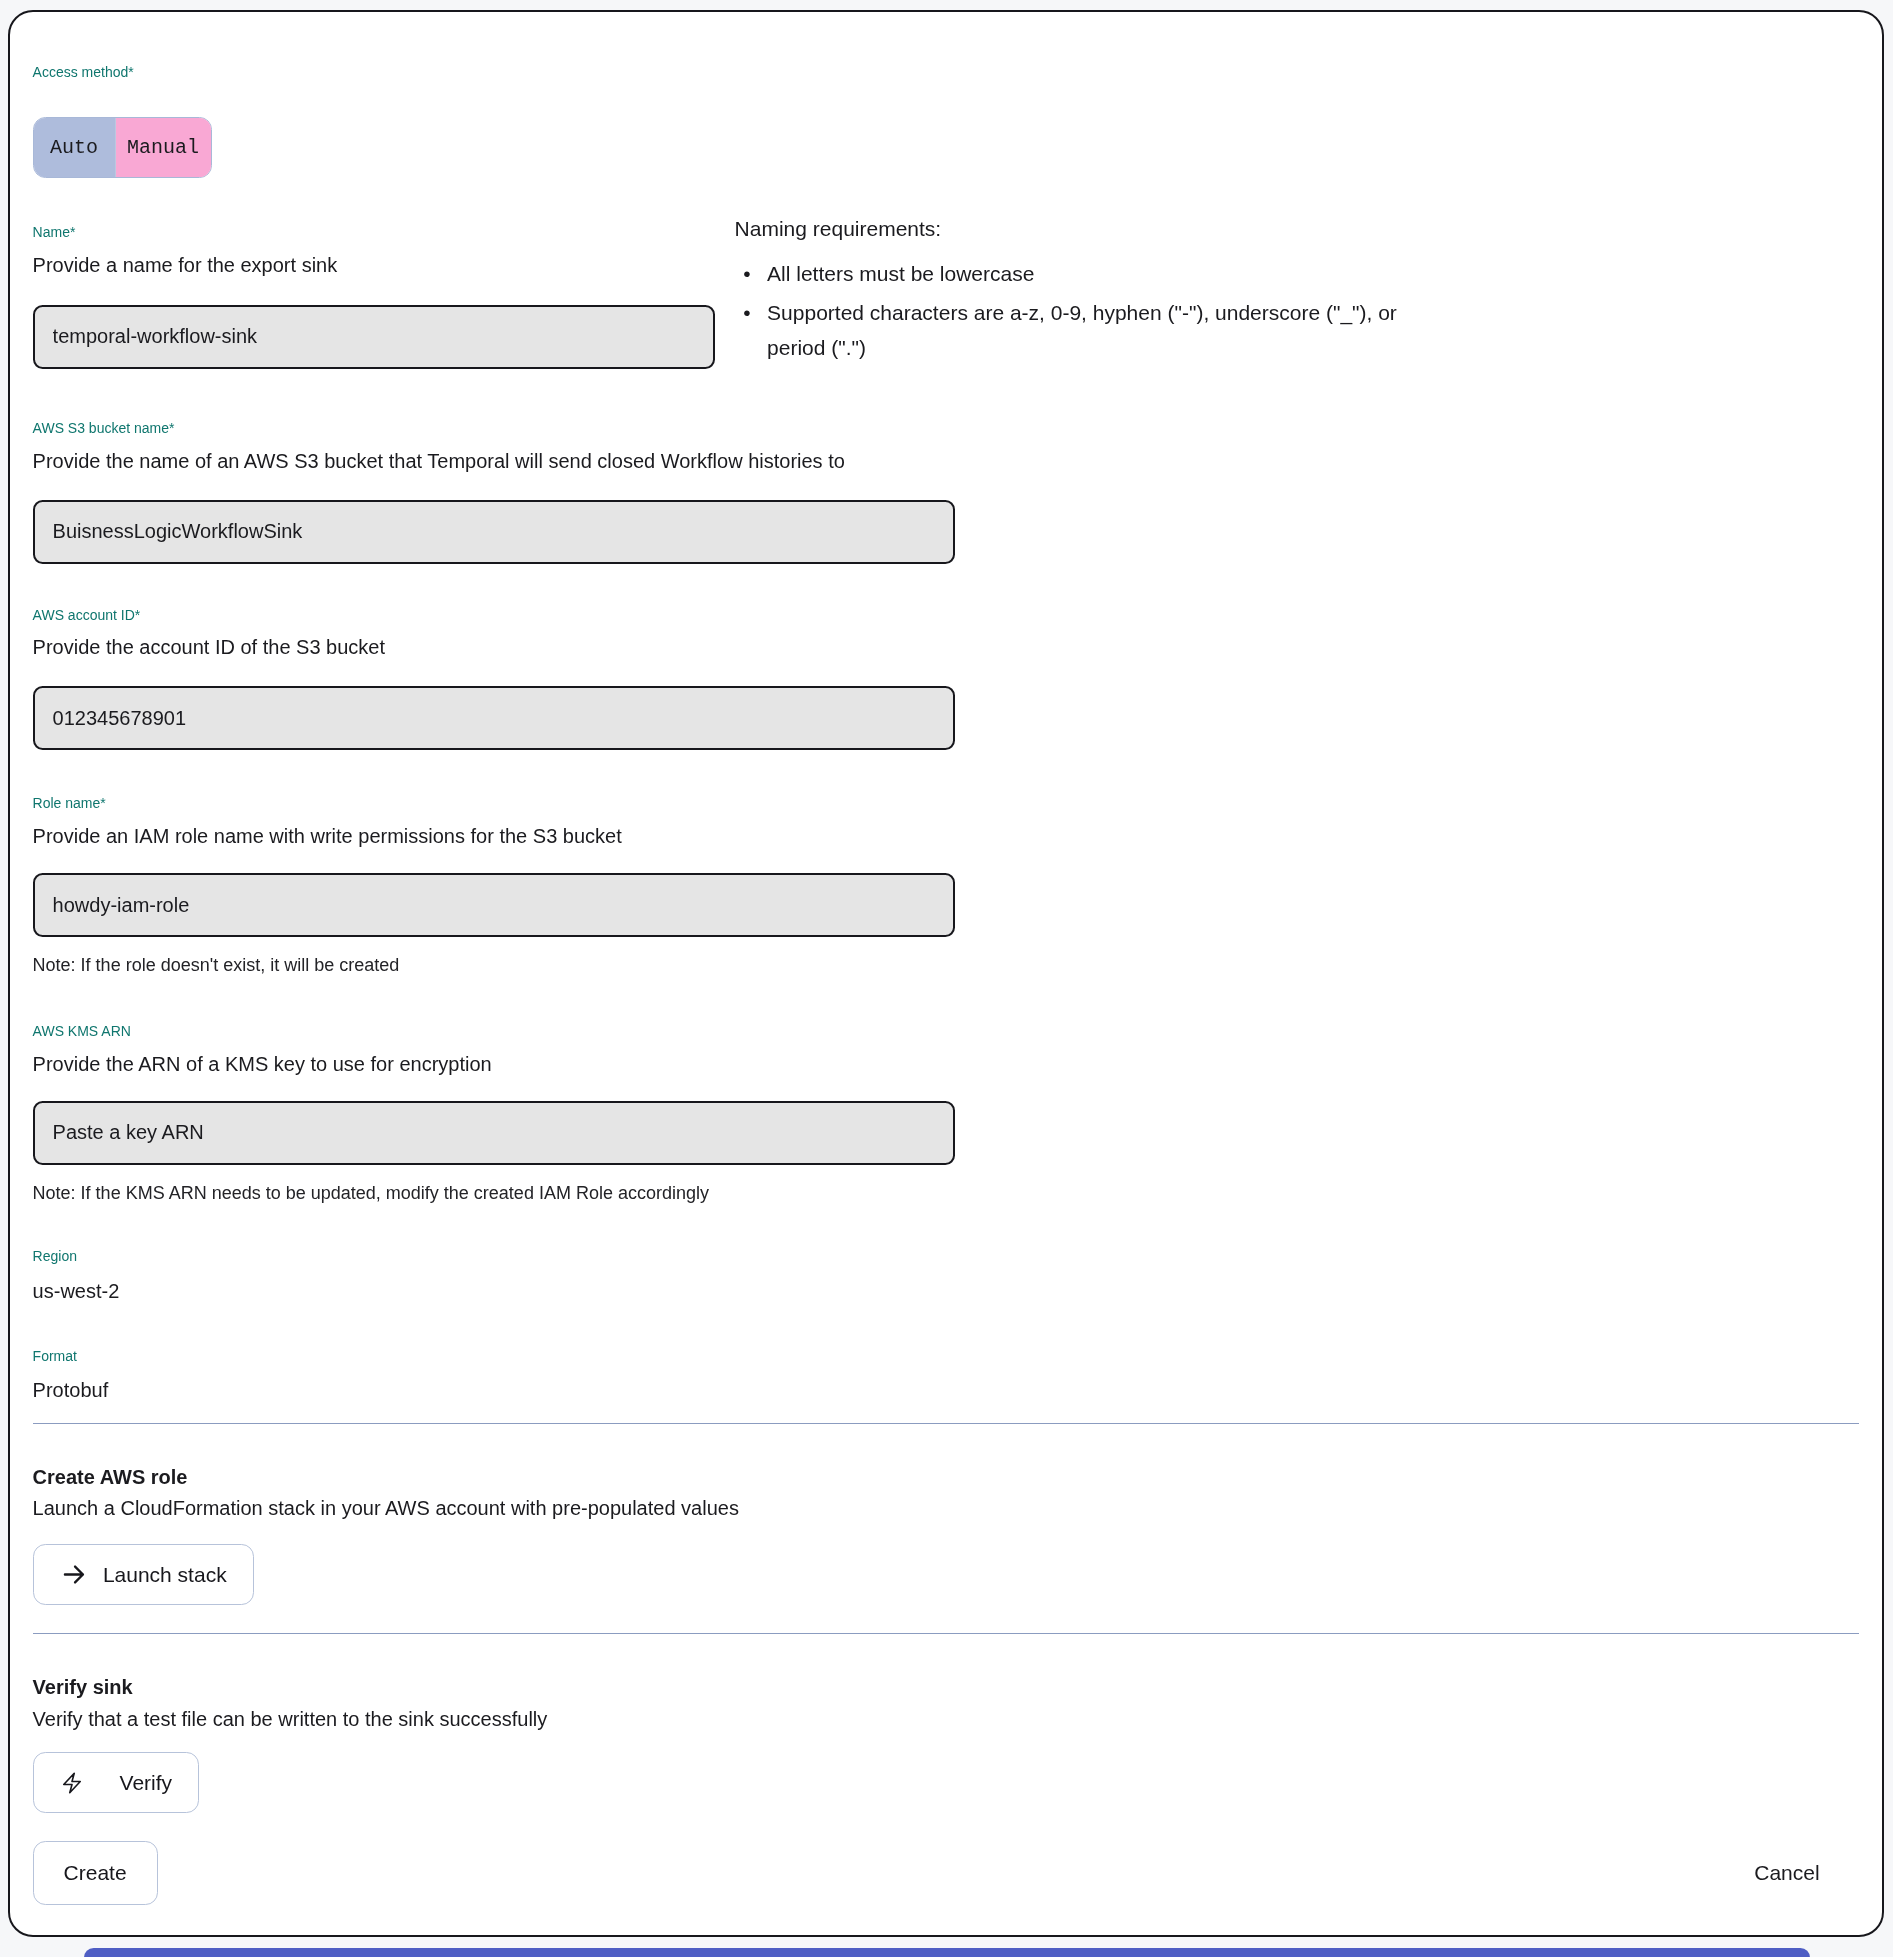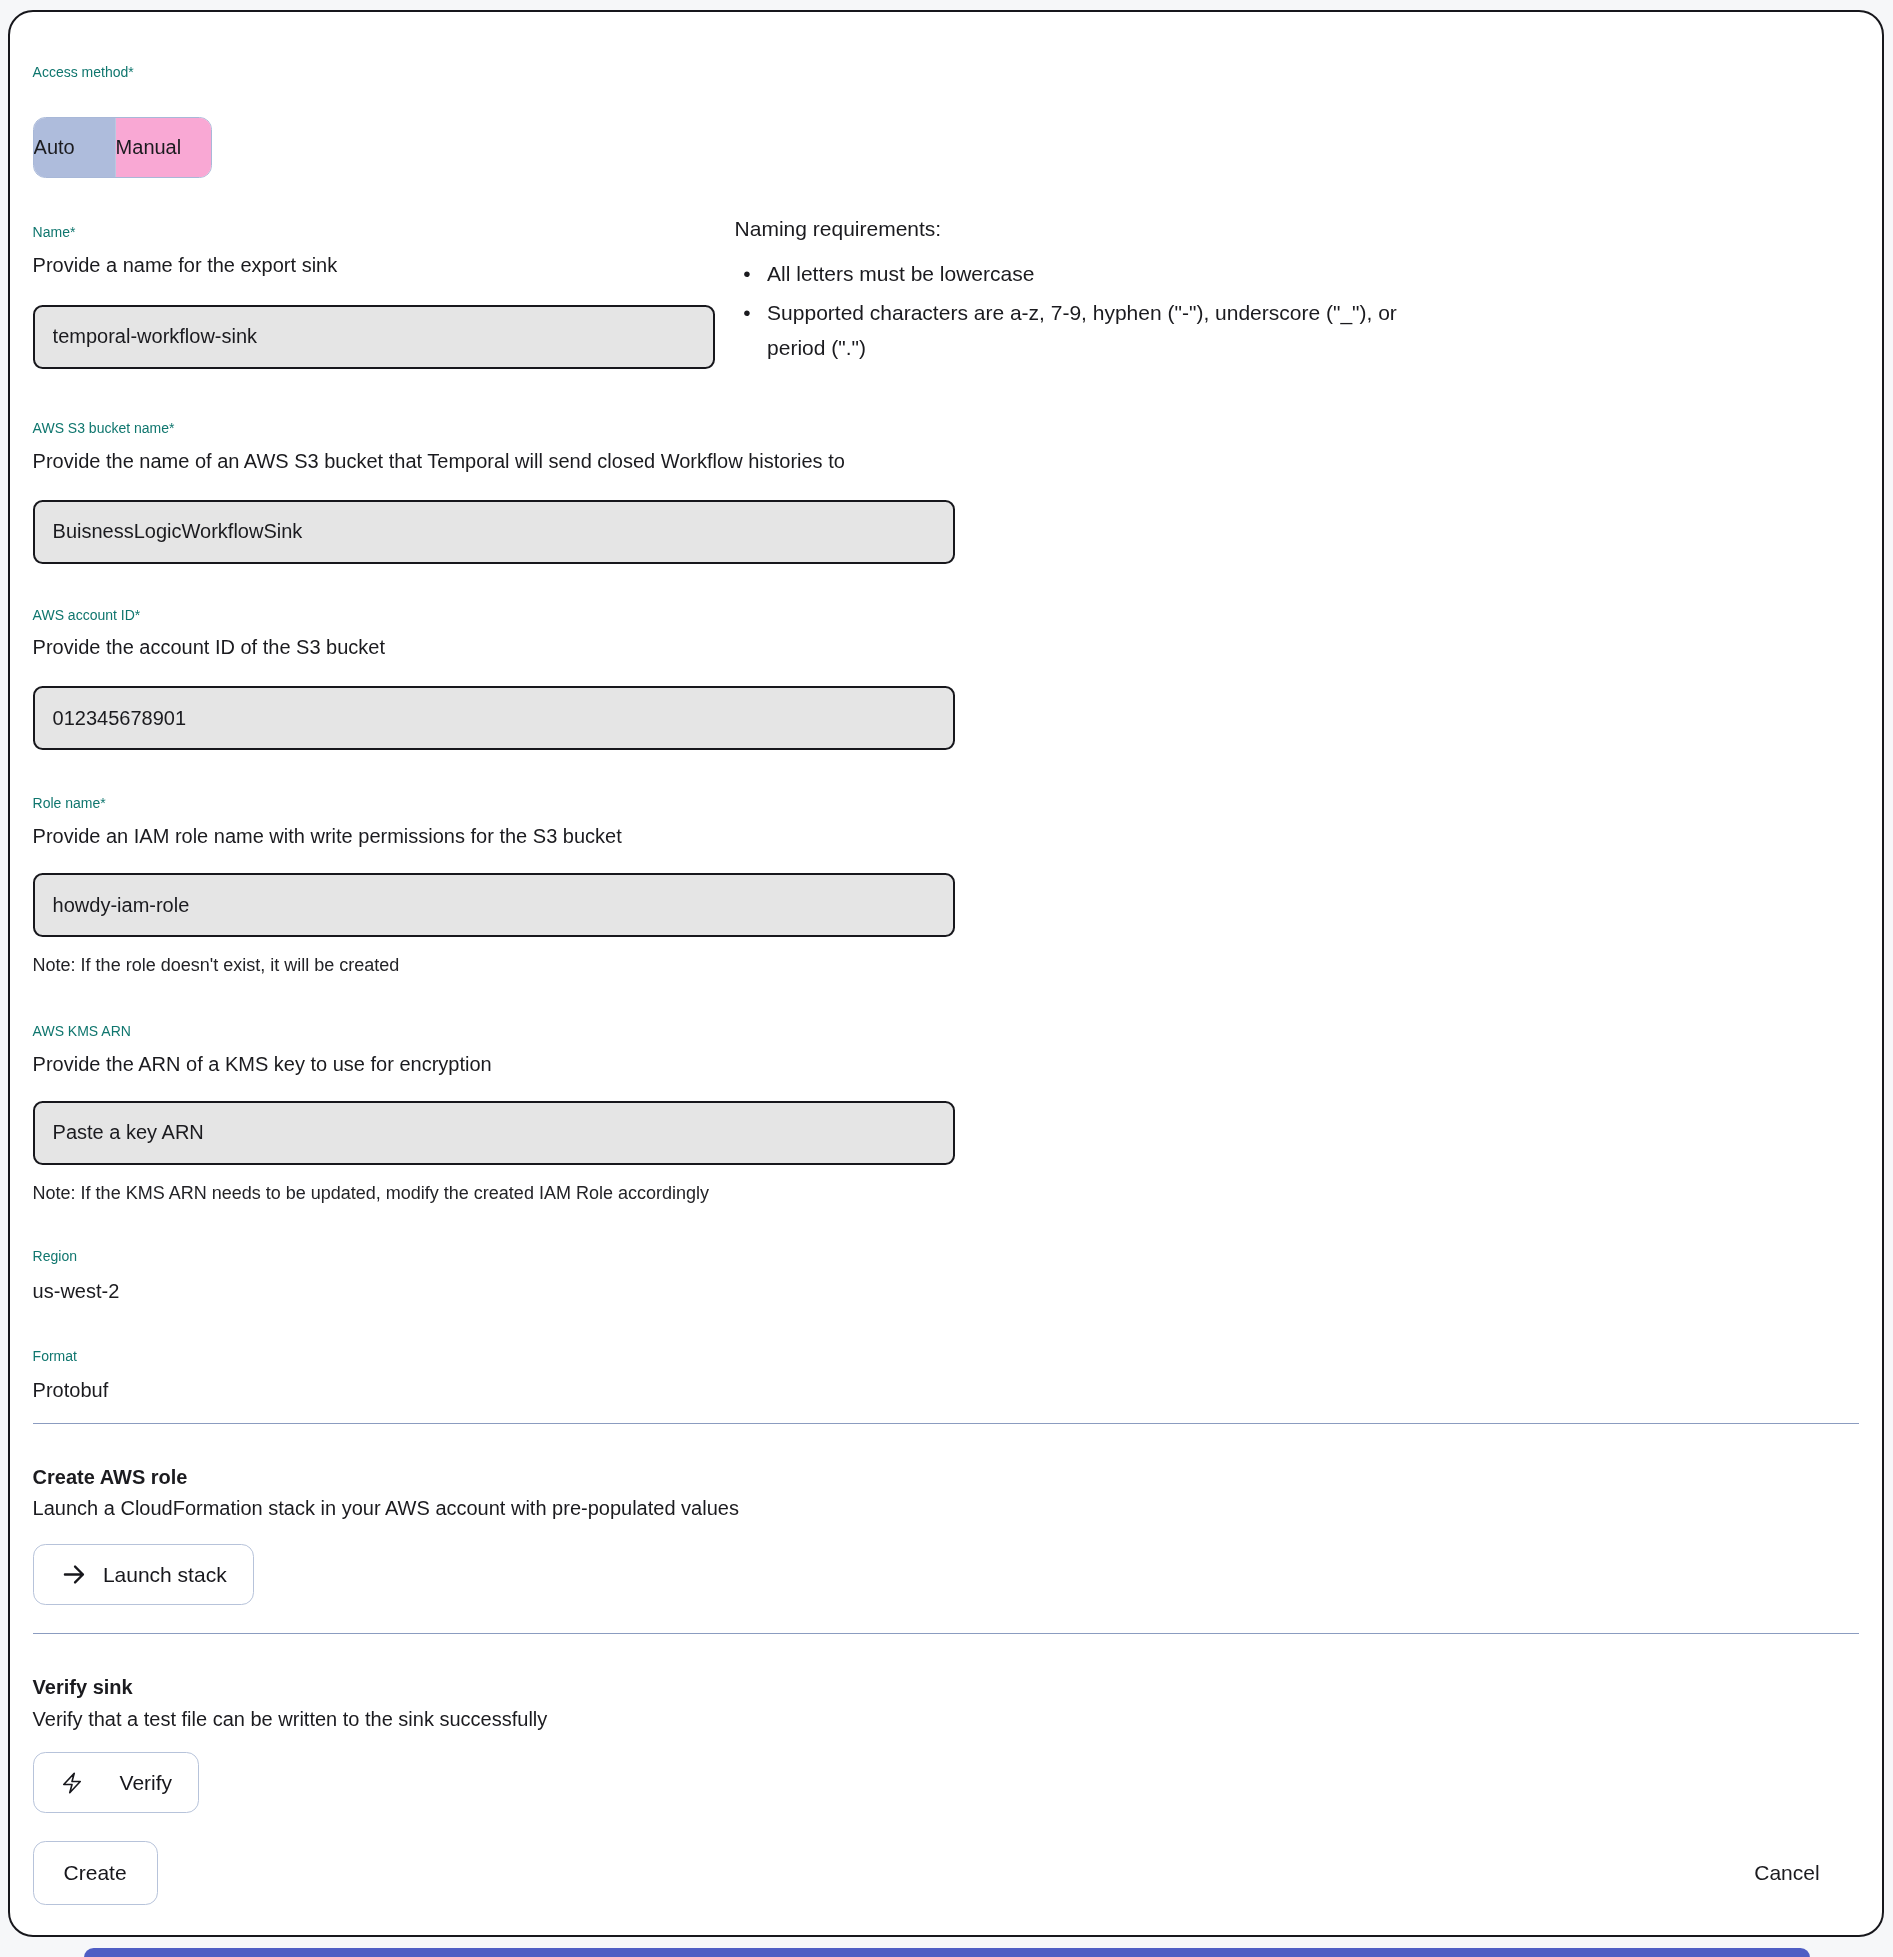"Auto" .seg { font-family: none -> Liberation Mono, monospace; justify-content: none -> center }
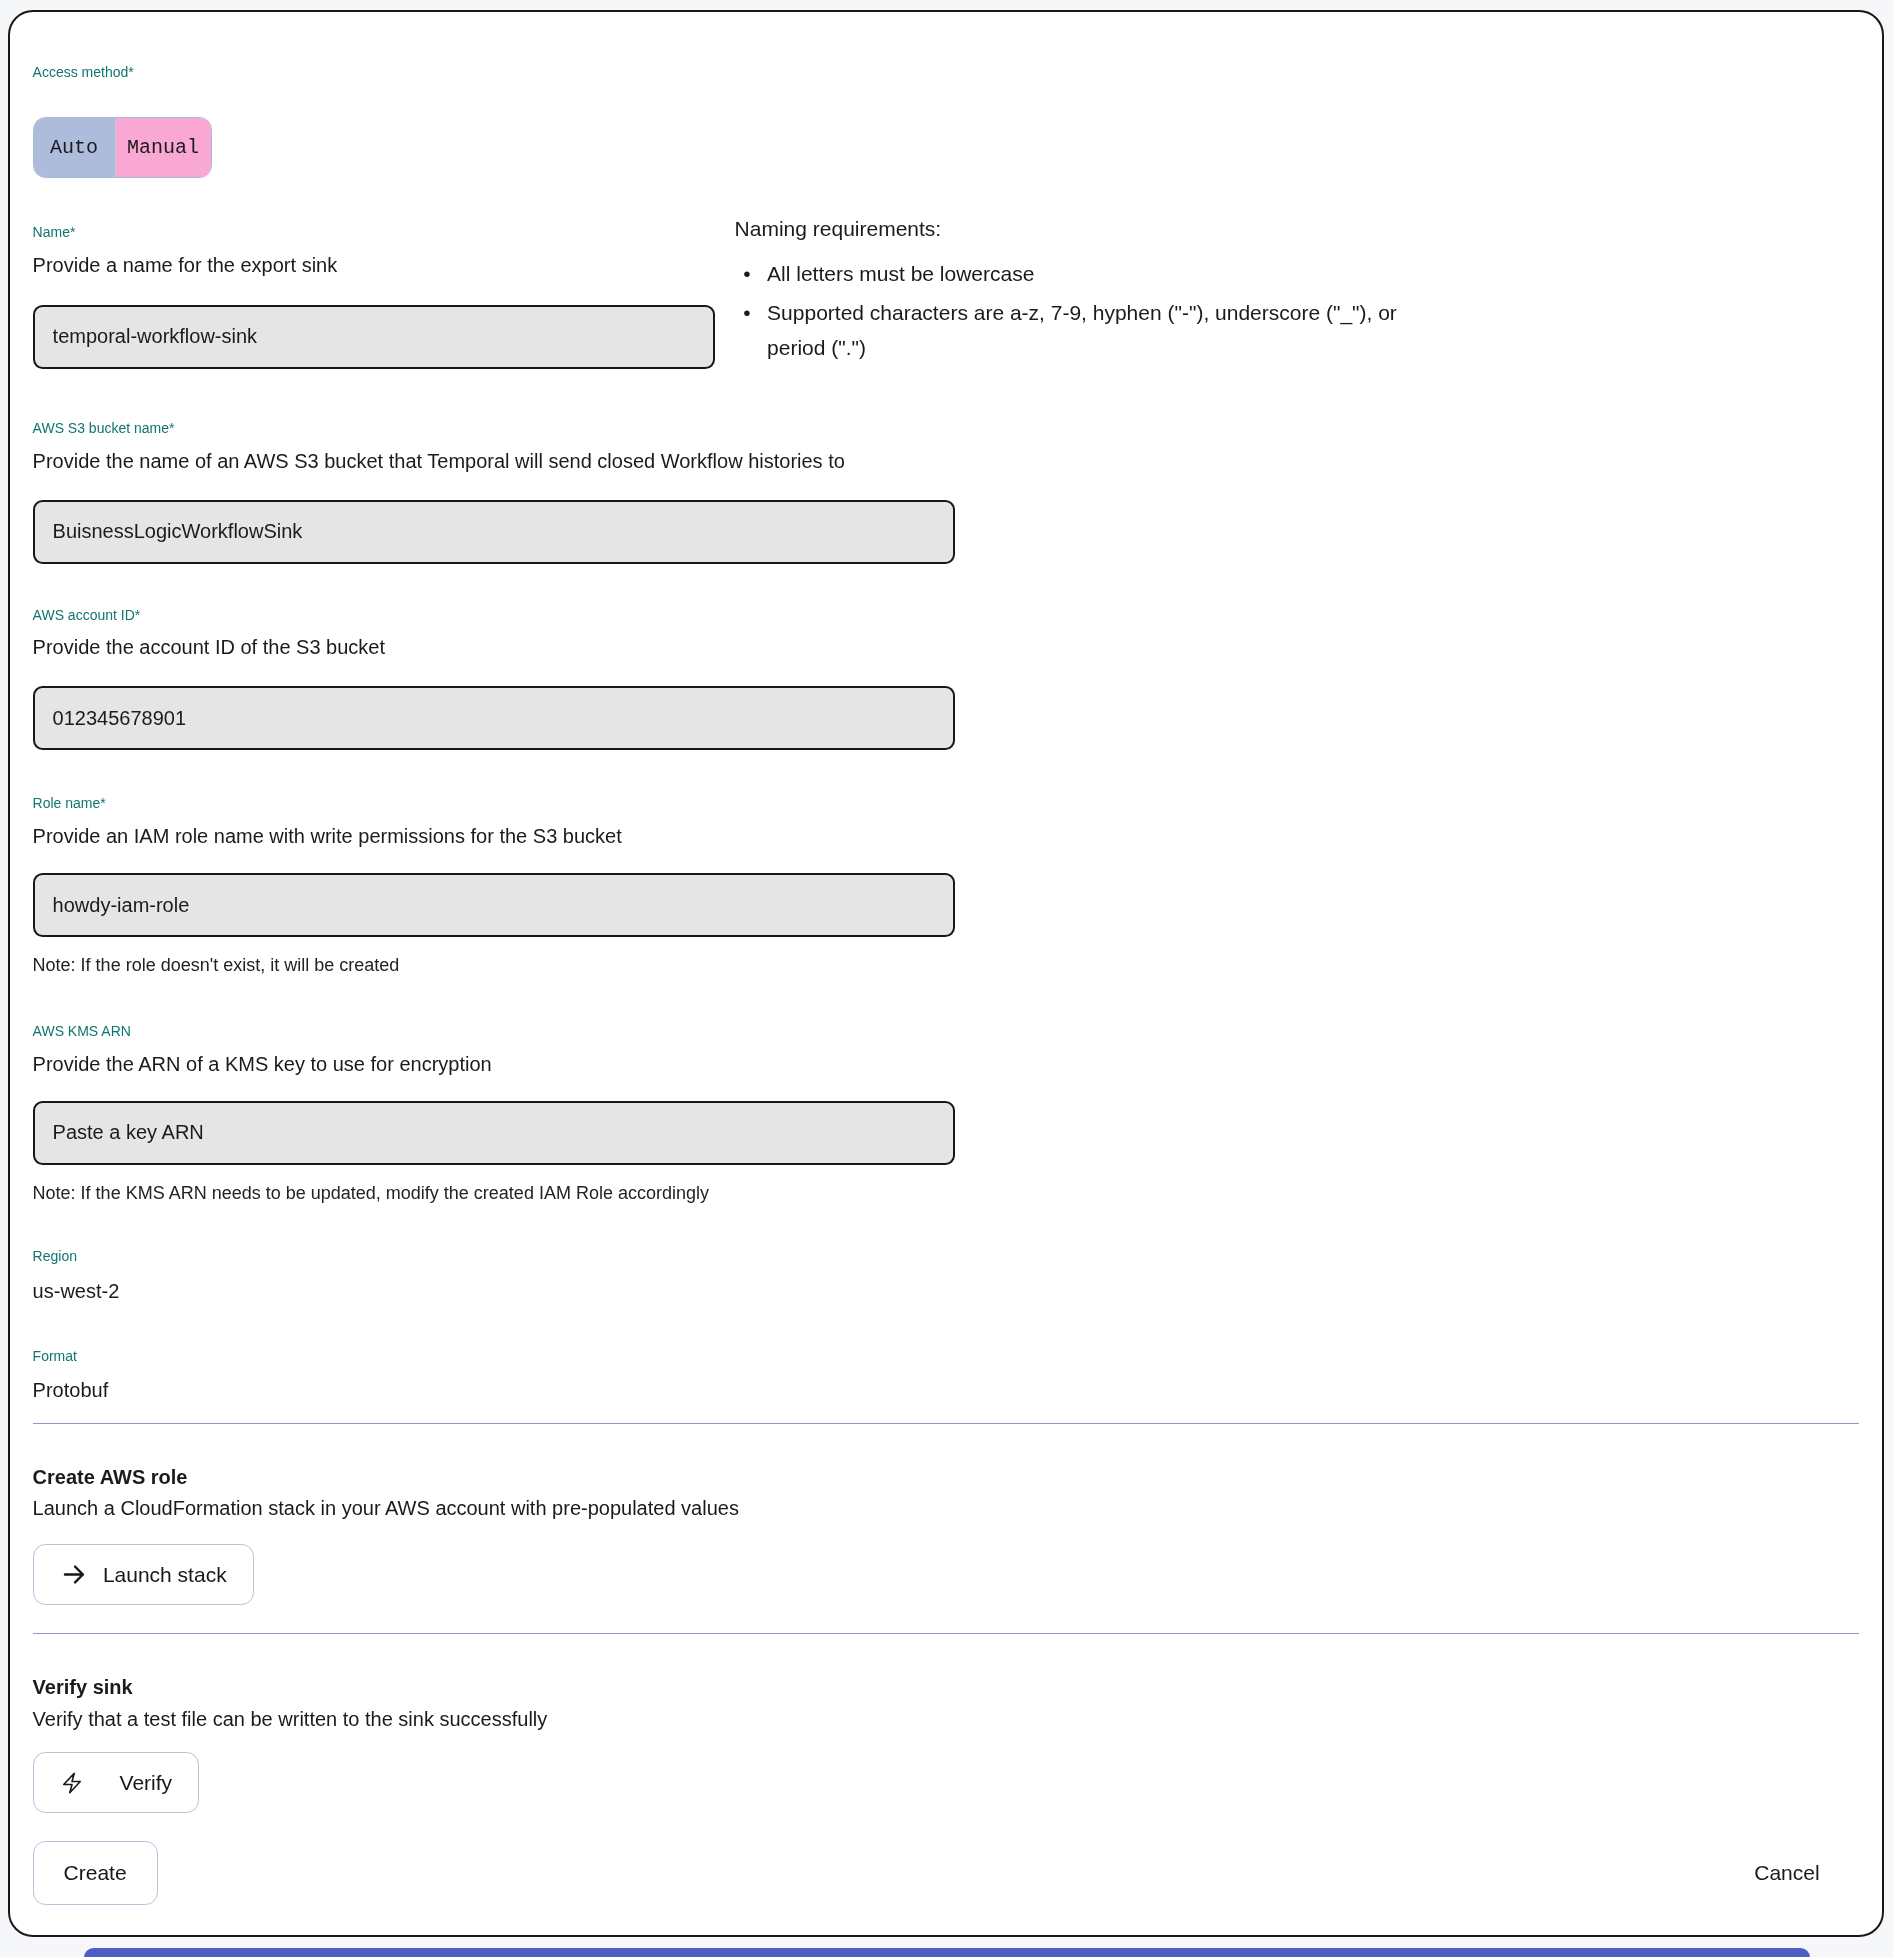"Supported characters are a-z, 7-9," li { text: 7-9 -> 0-9 }
